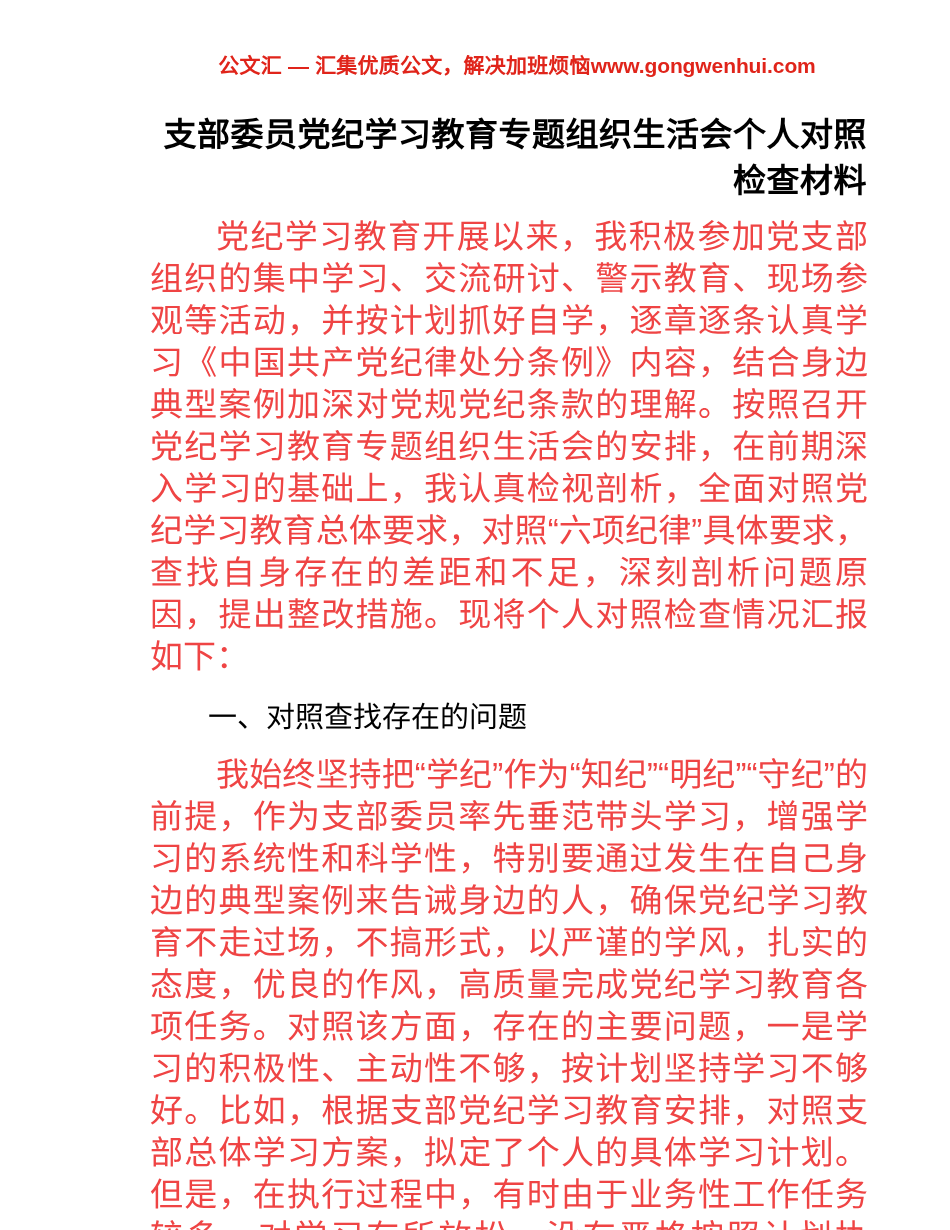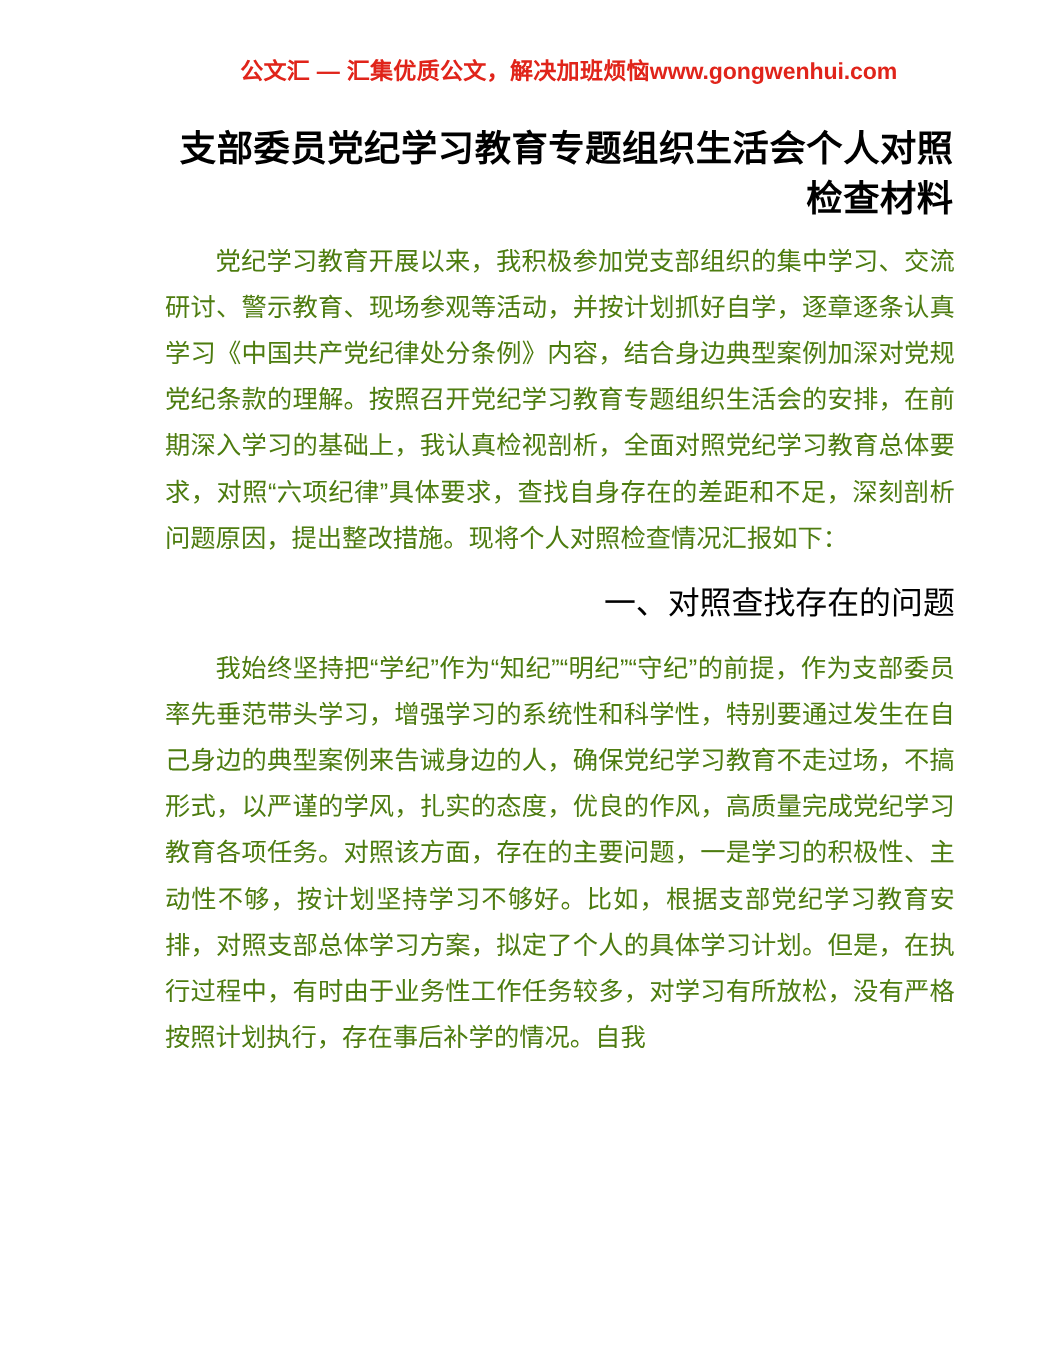"党纪学习教育开展以来，我积极参加党支部组织的集中学习、交流研讨、警示教育、现场参" .para { color: #4d7c0f -> #ef4444; font-size: 23px -> 33px }
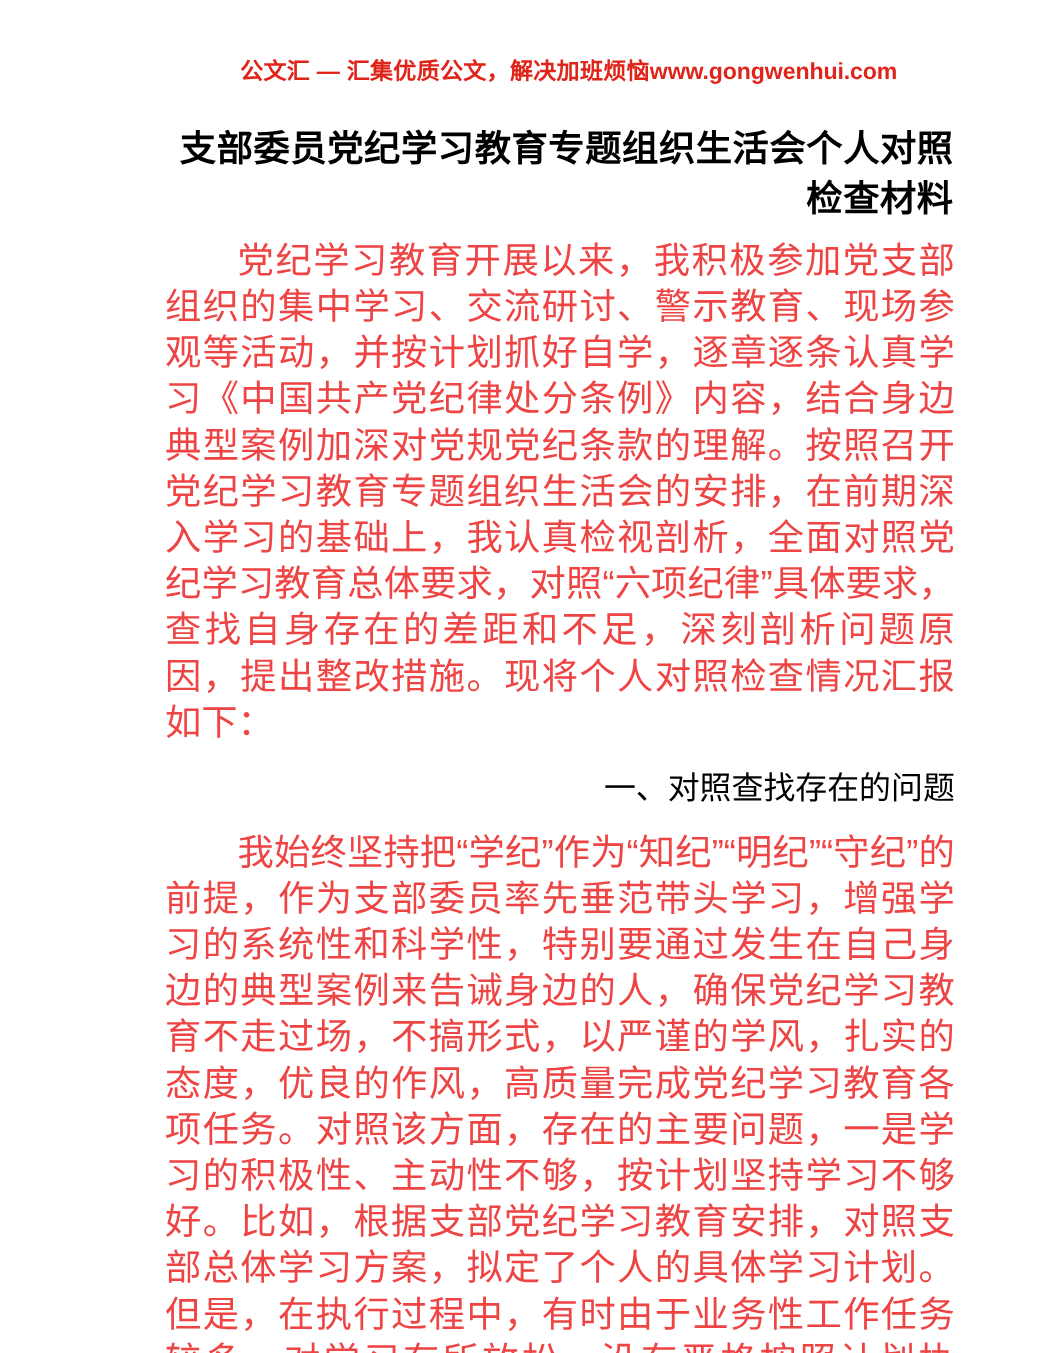"一、对照查找存在的问题" .heading { text-align: right -> left }
